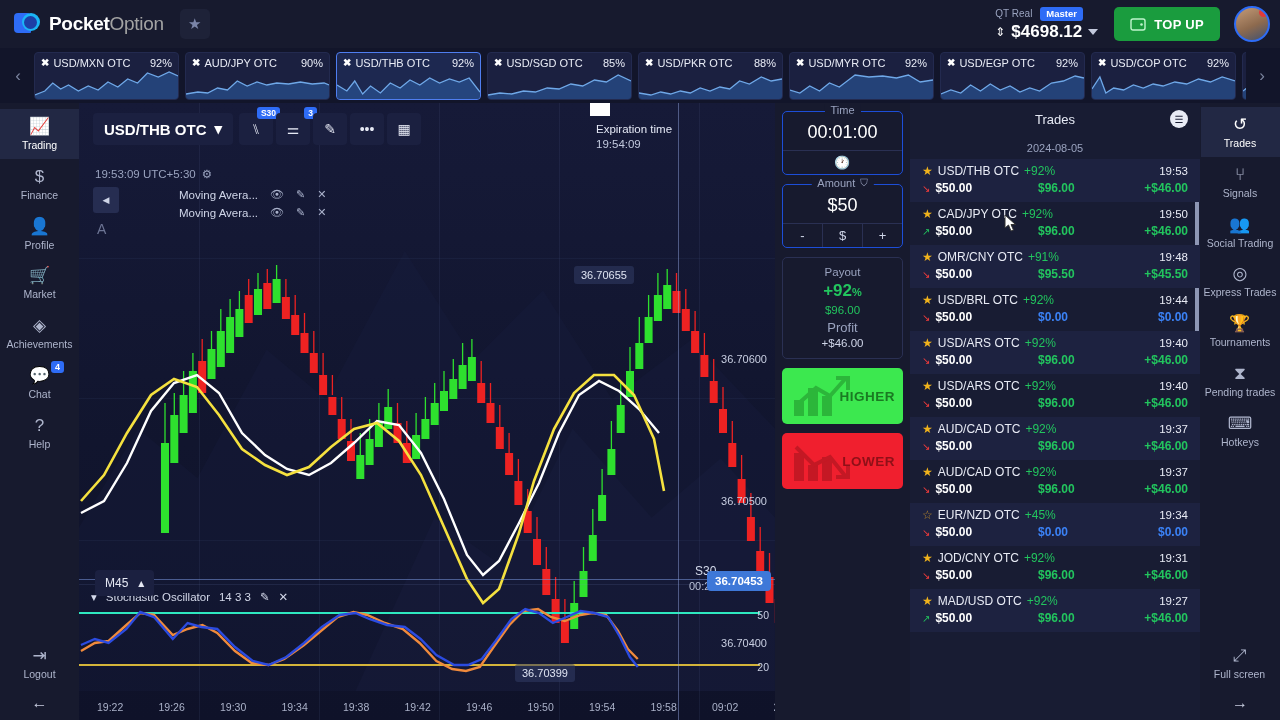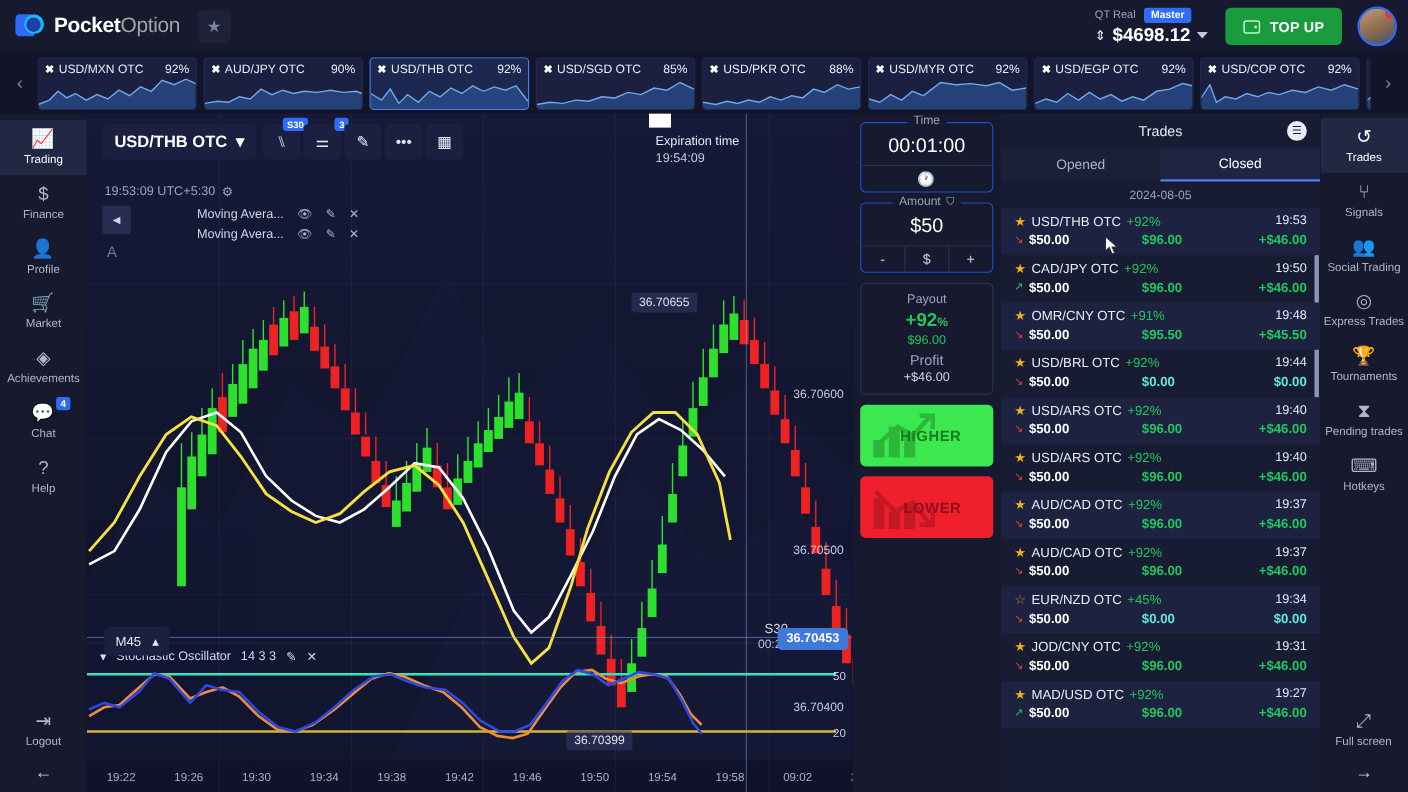"Opened" div.tl-tabs { html: <div> <div>Opened</div> <div>Closed</div> </div> -> none }
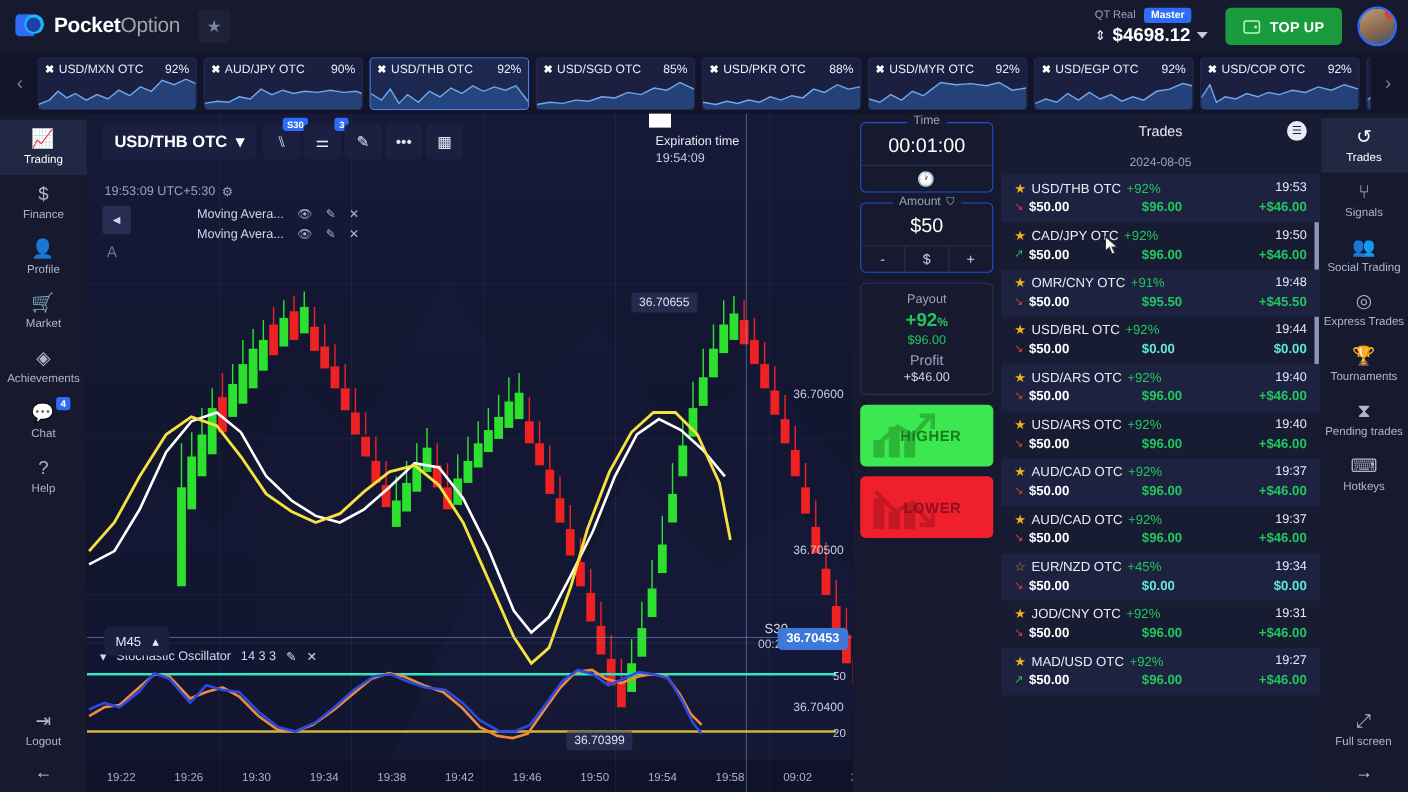"$0.00" .zero { color: #5eead4 -> #3b82f6 }
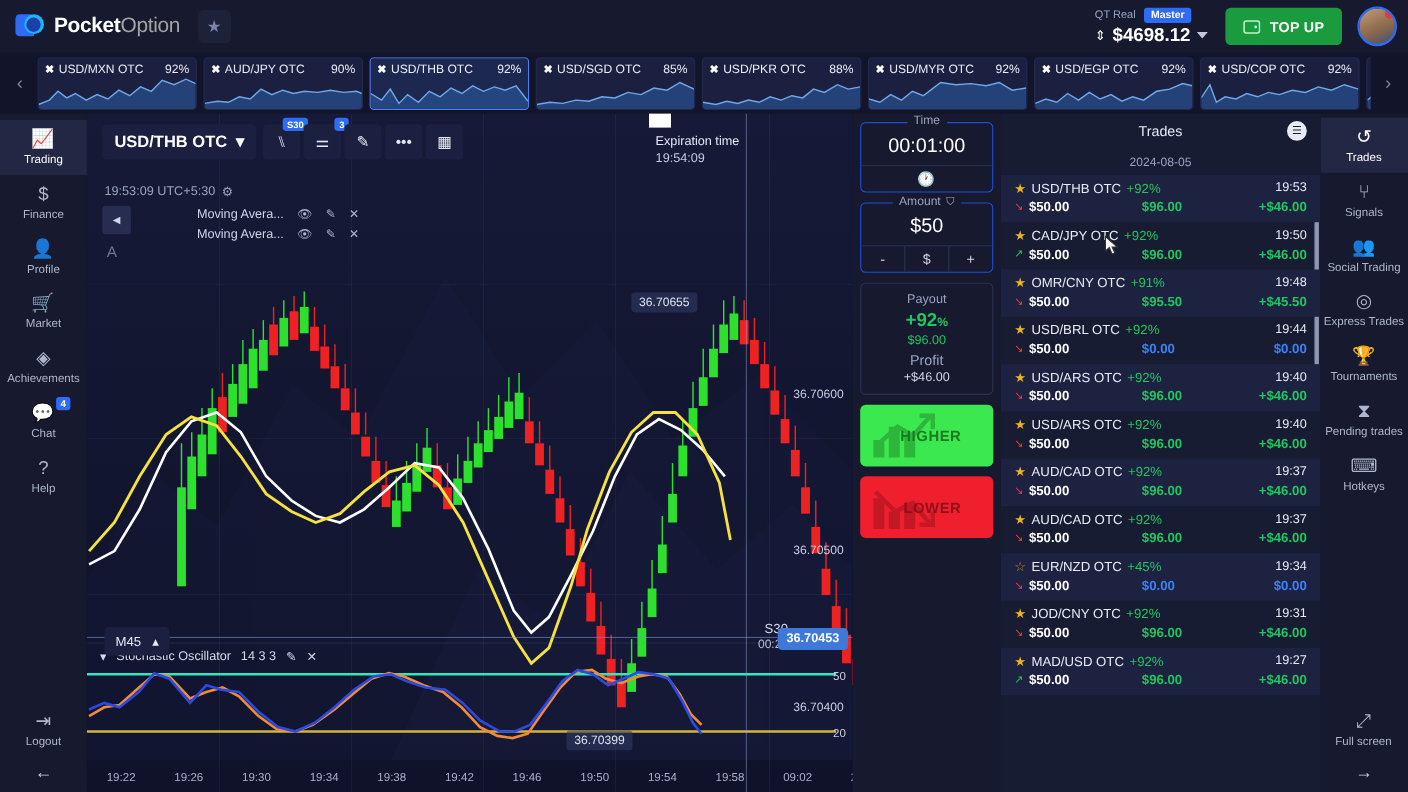"HIGHER" .trade-btn { padding-right: 29px -> 8px }
